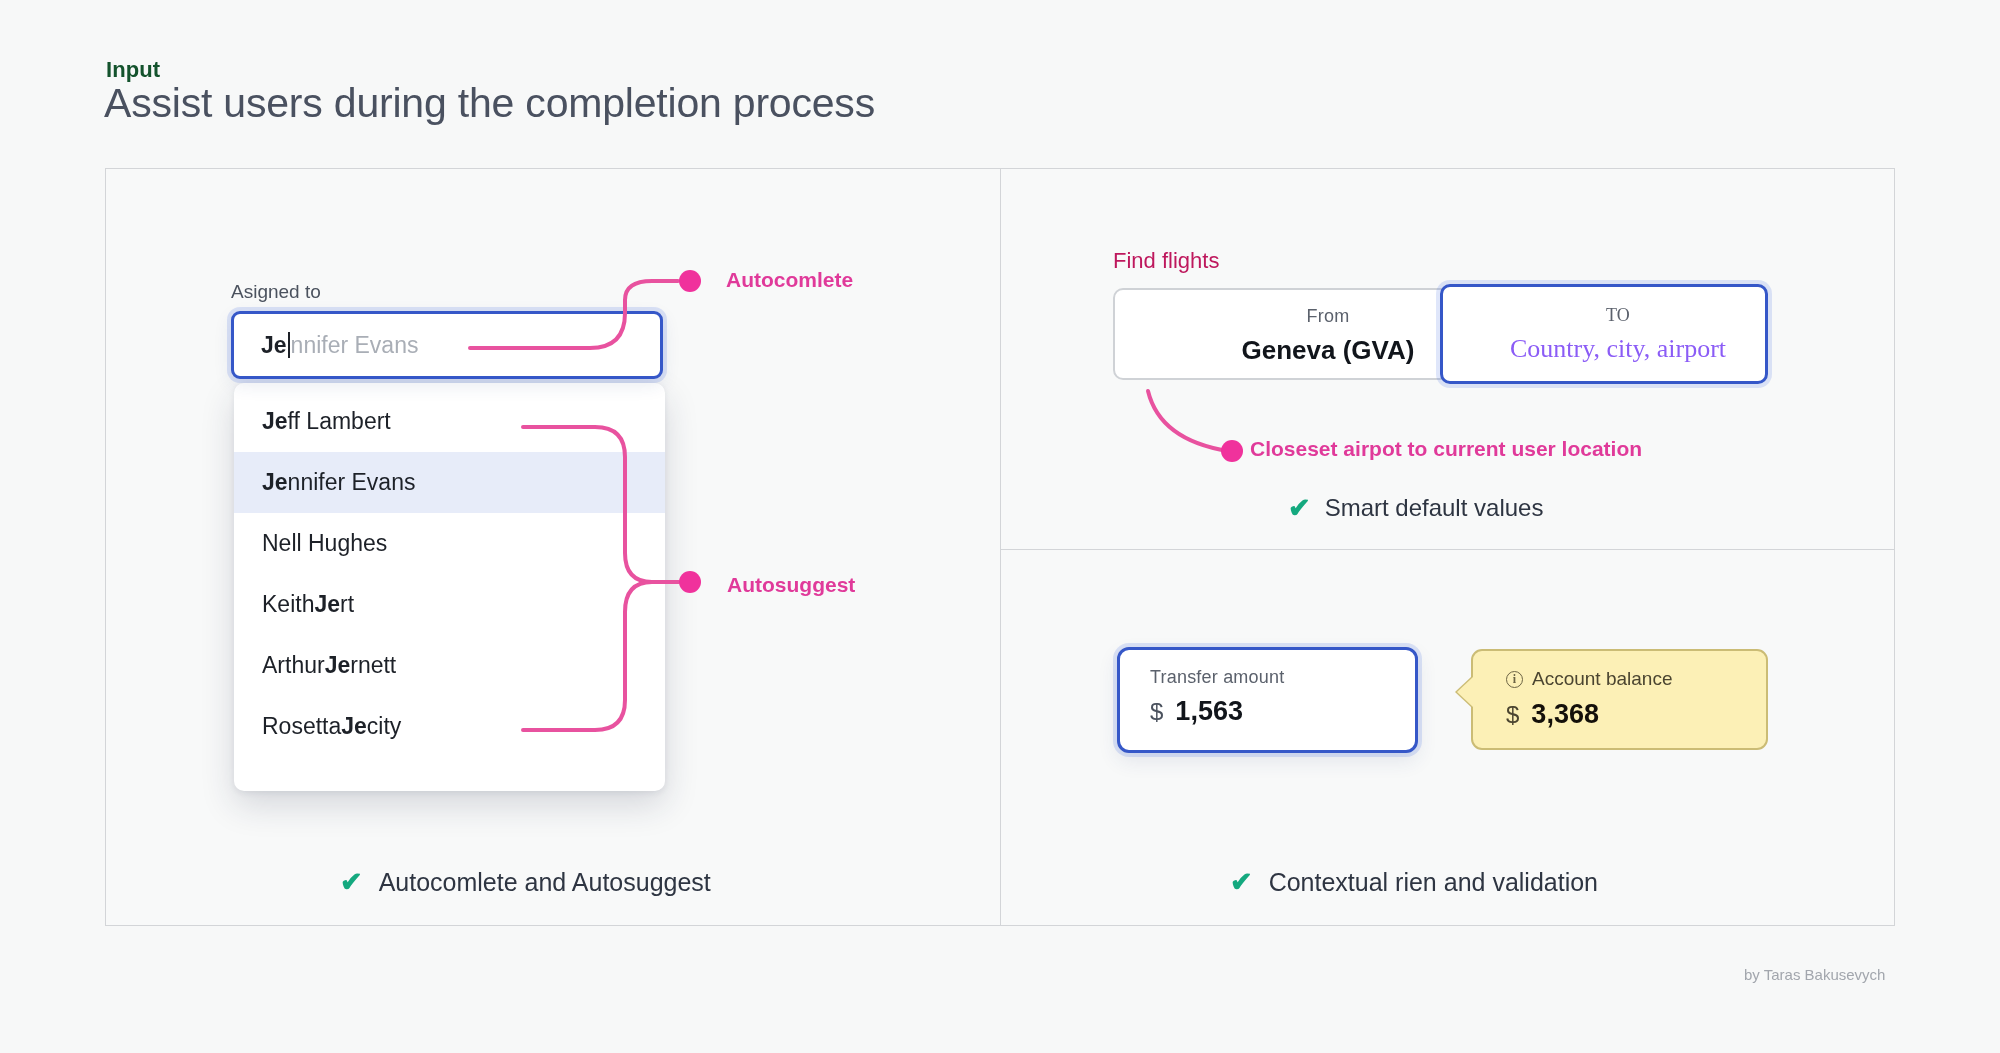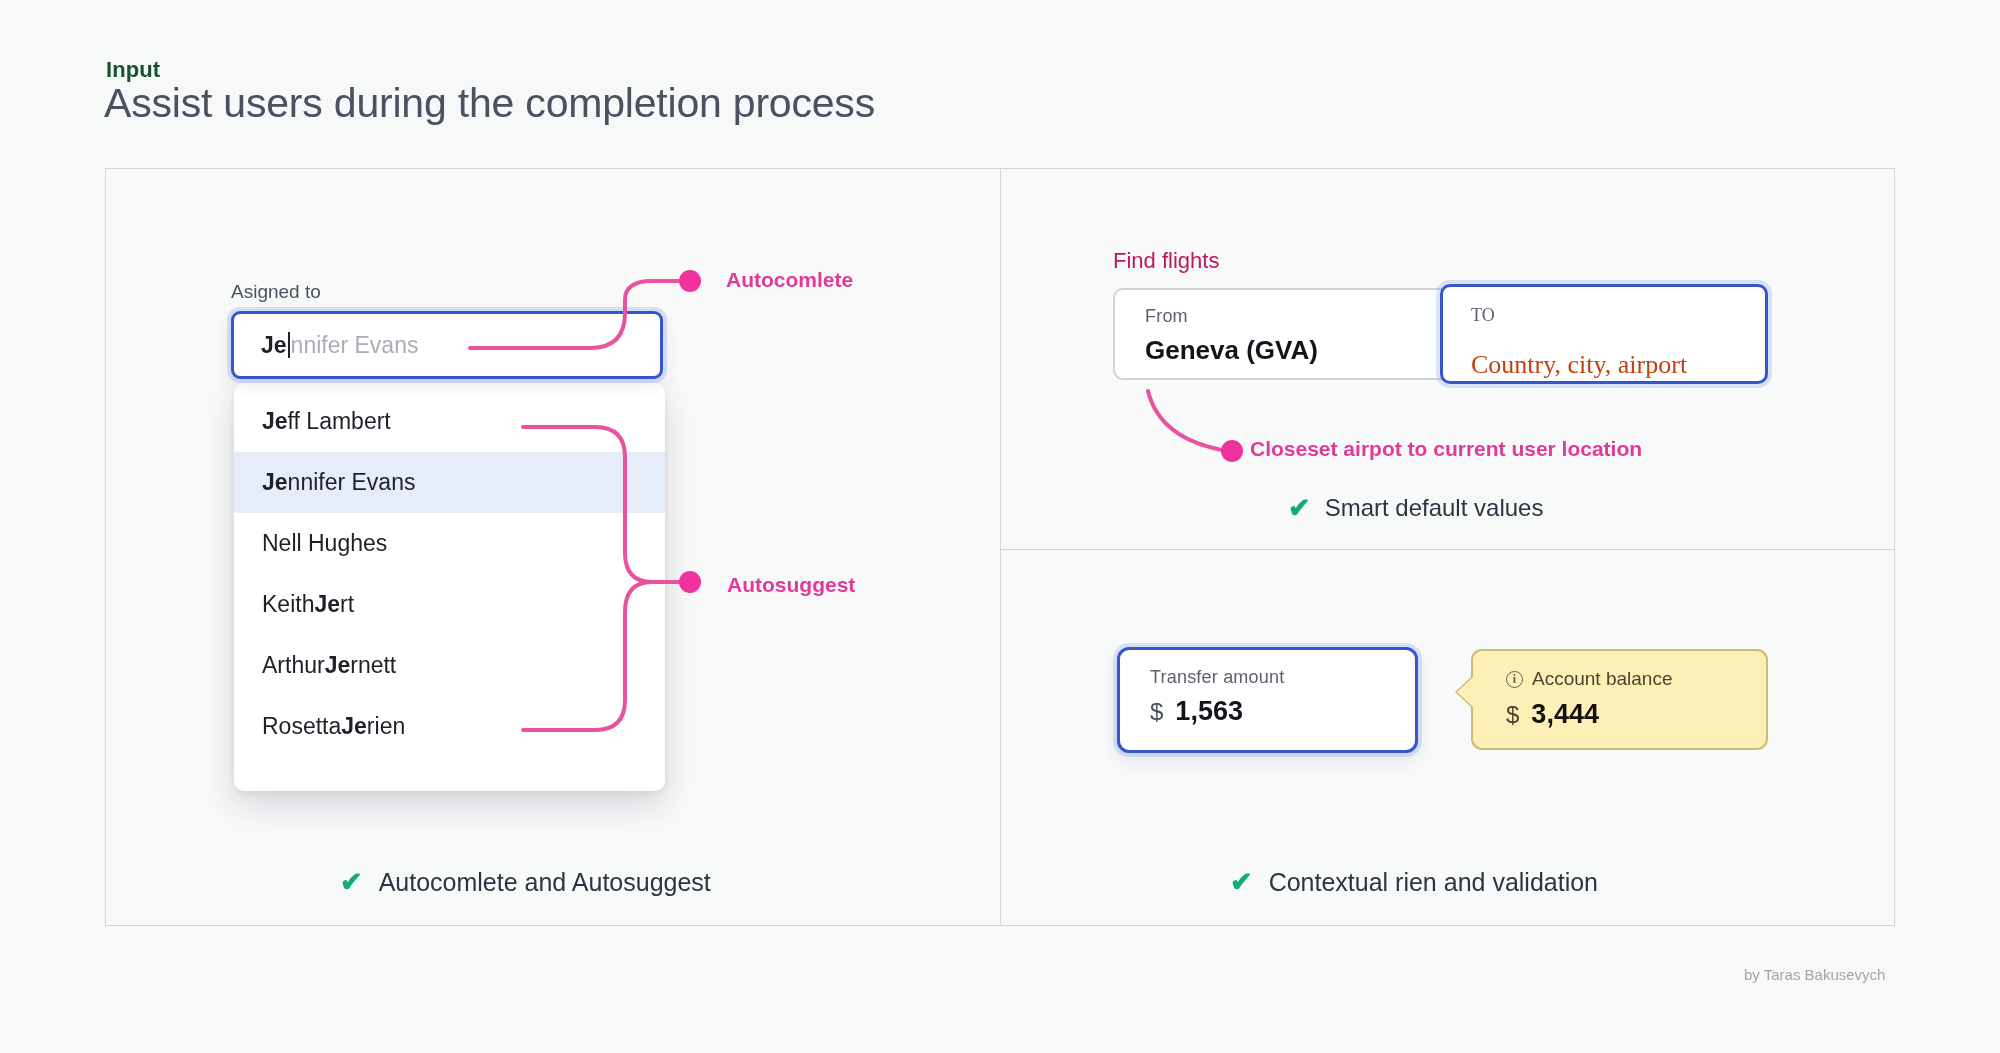"From" .flight-group { text-align: none -> center }
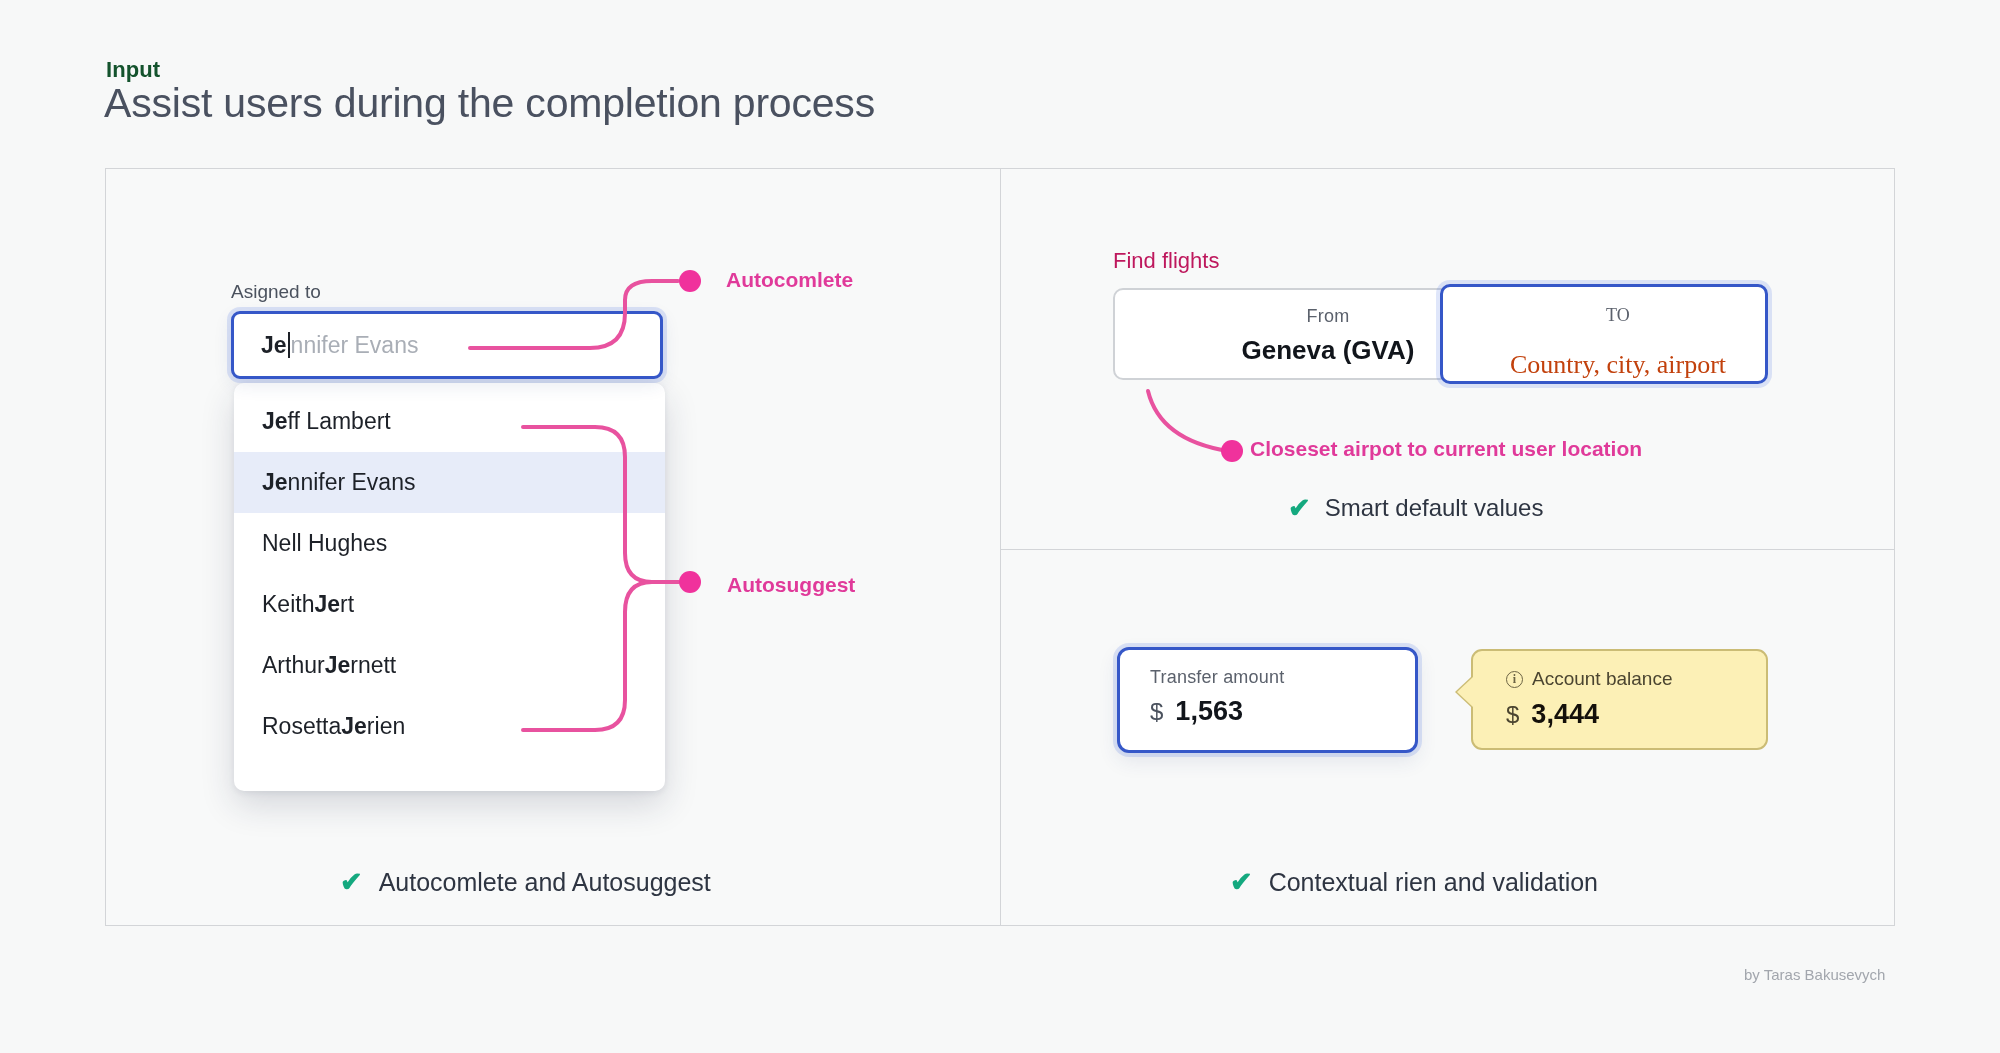"Country, city, airport" .field-placeholder { color: #c2410c -> #8b5cf6; margin-top: 24px -> 8px }
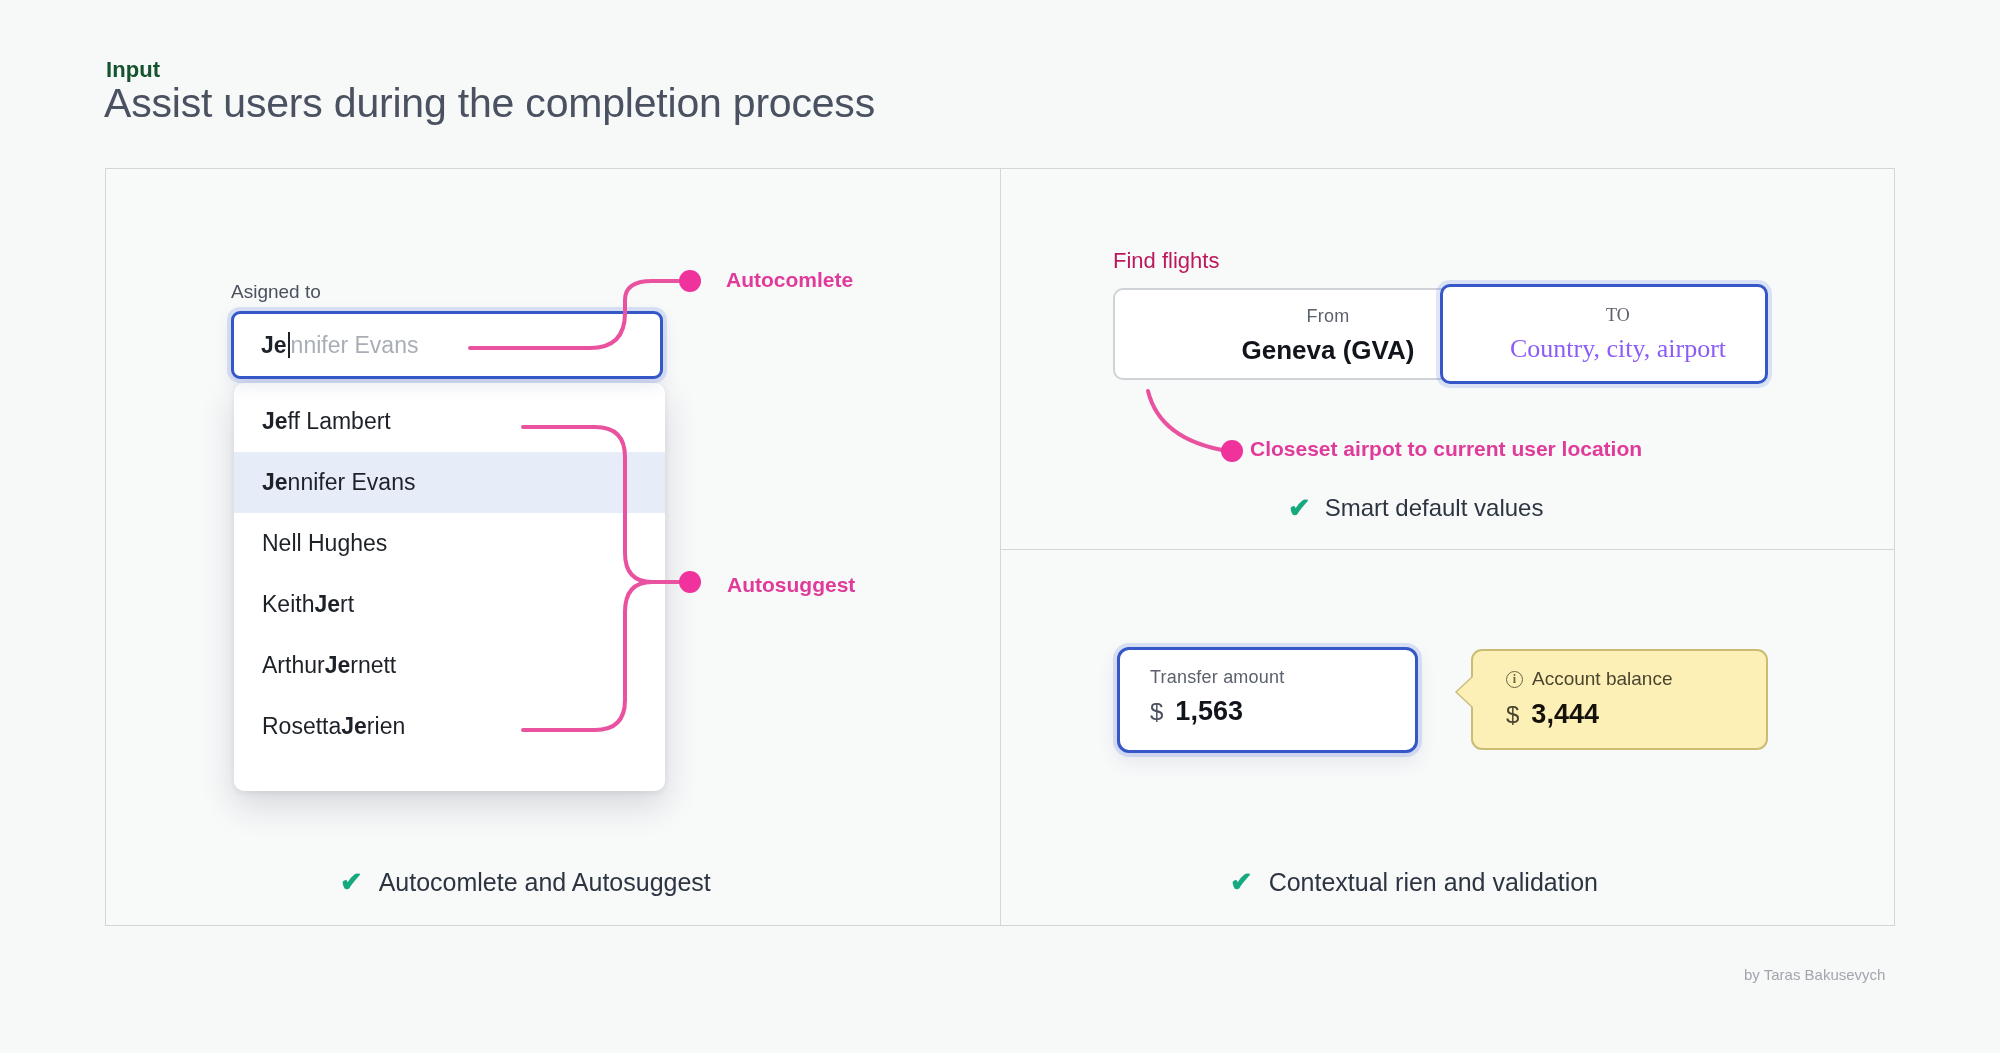"rien" span { text: rien -> city }
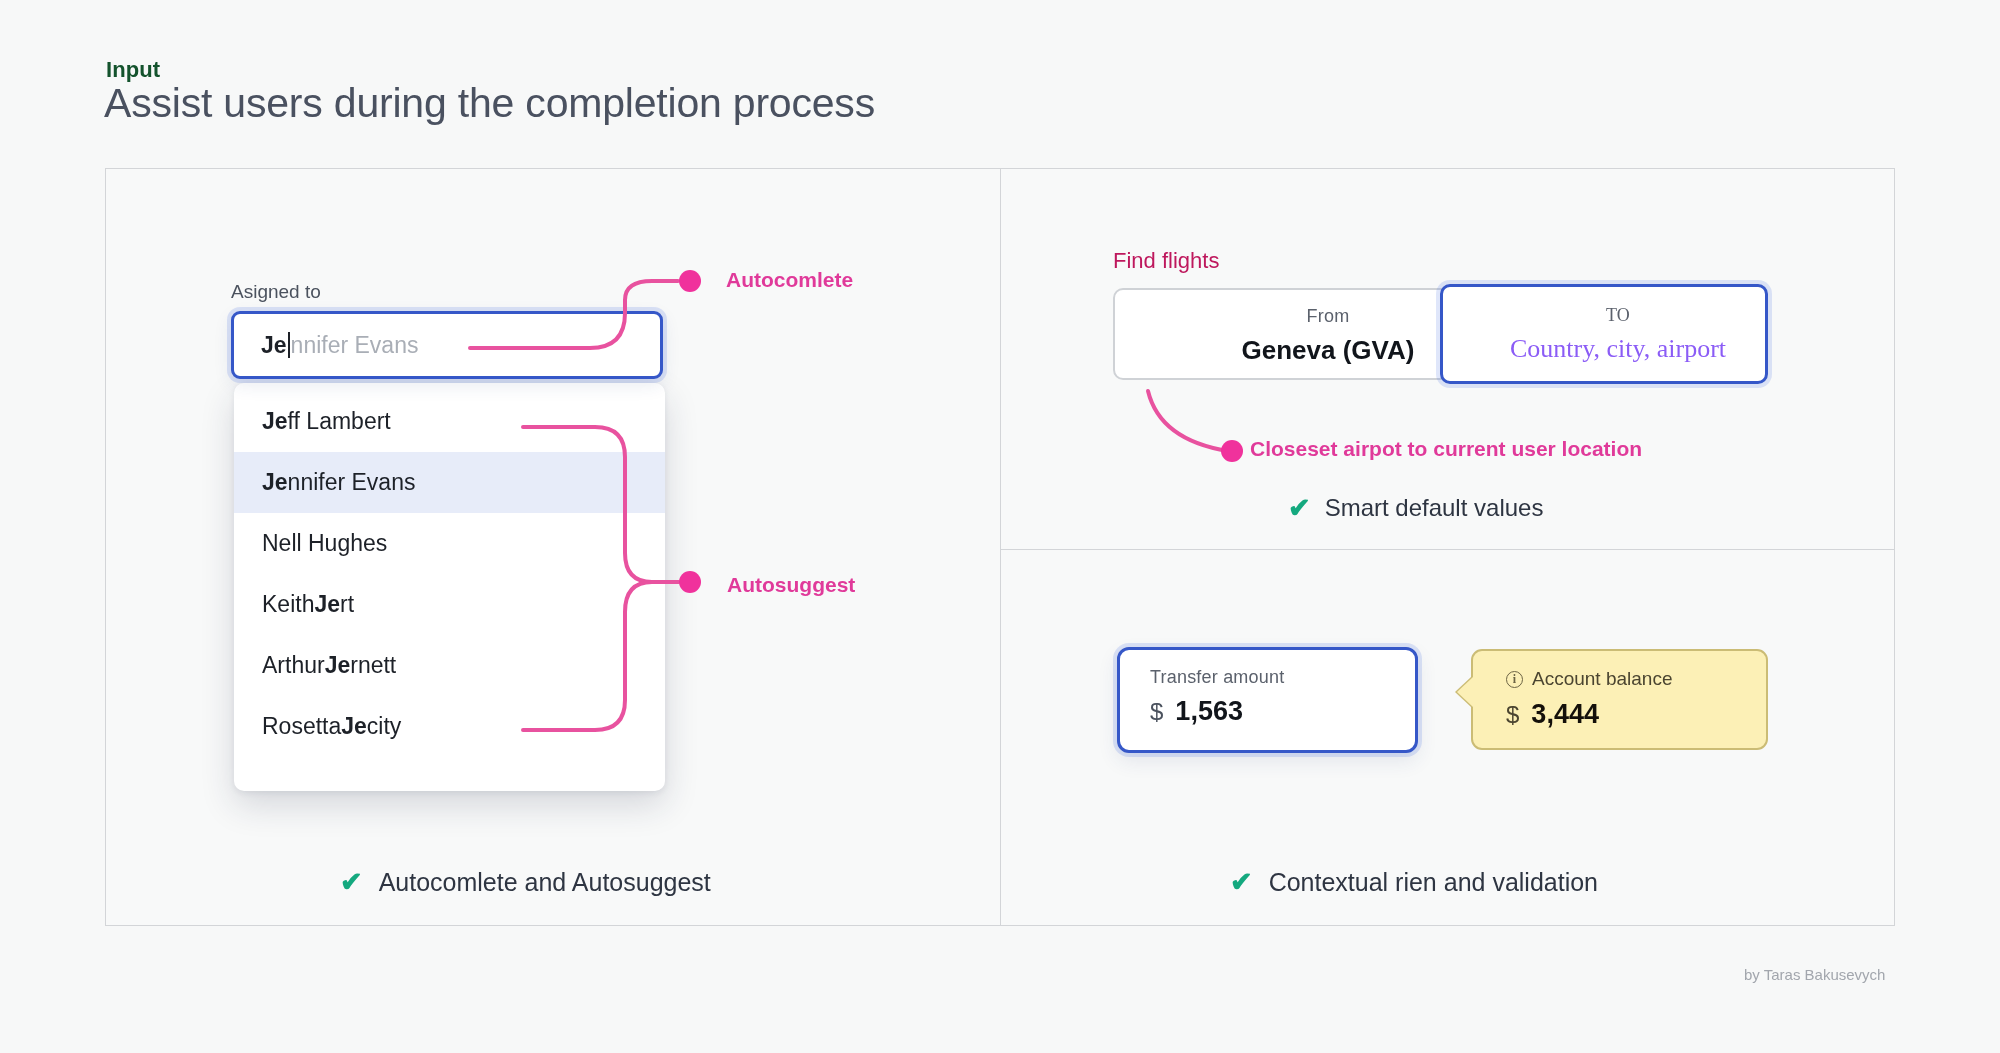"3,444" span.bal-amount { text: 3,444 -> 3,368 }
